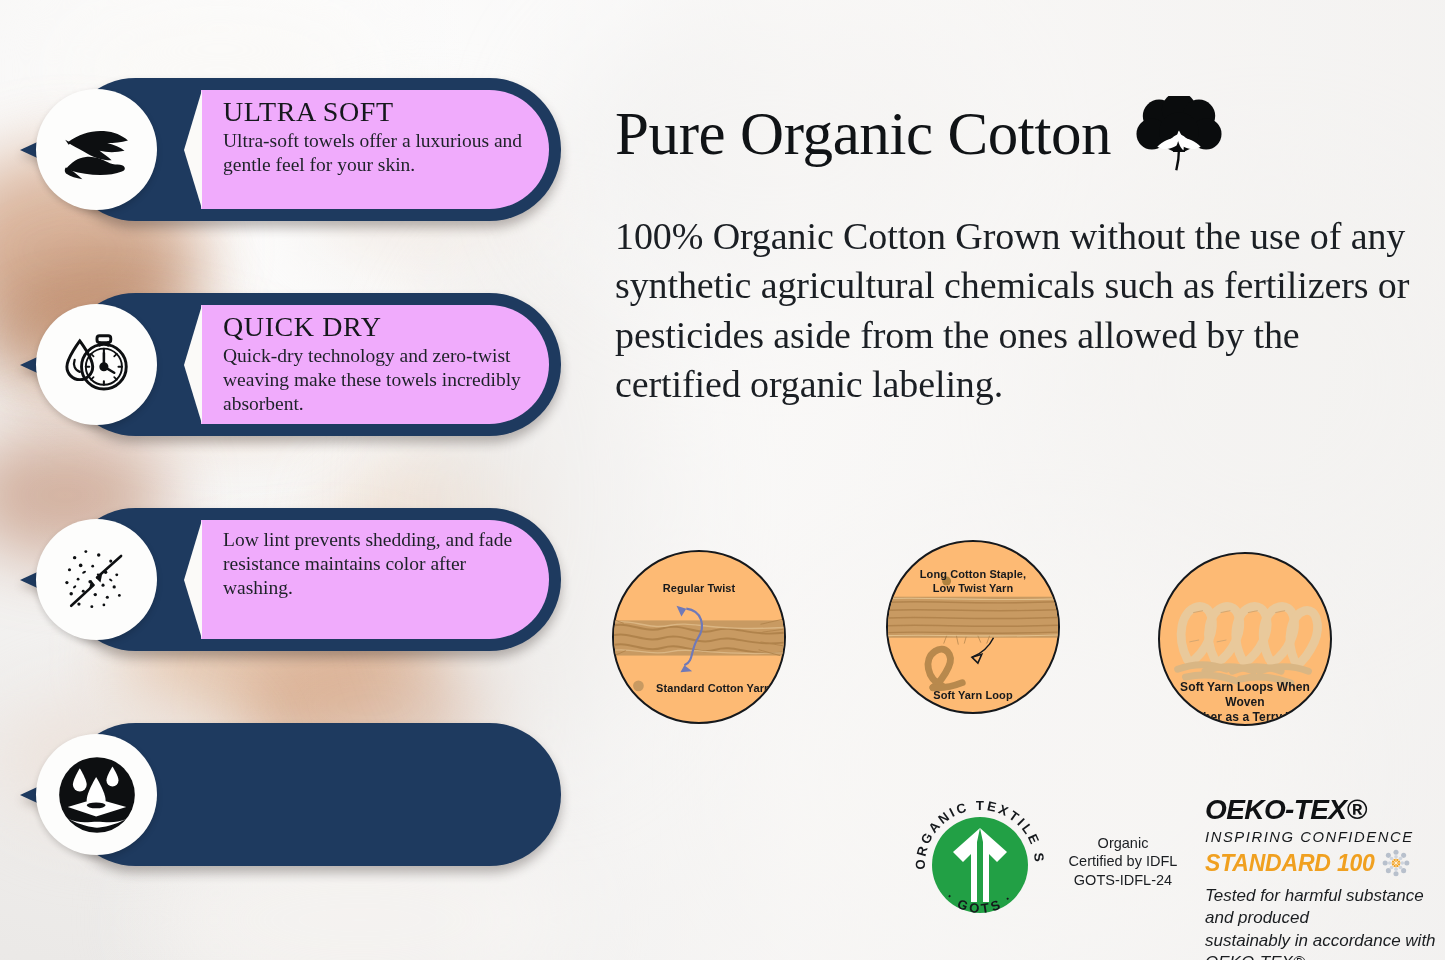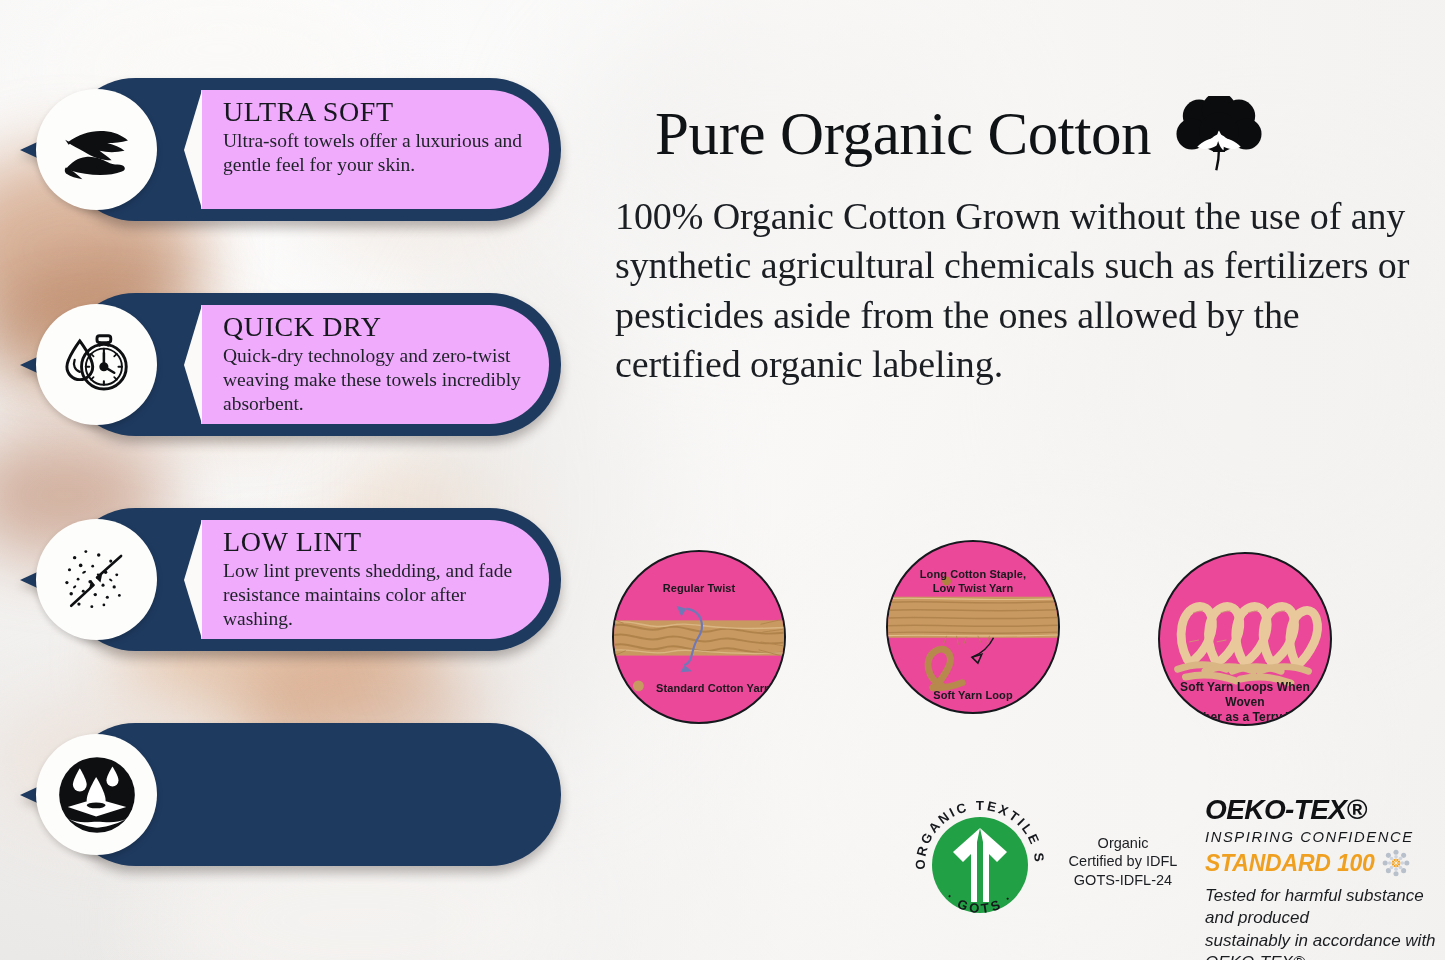"Pure Organic Cotton" .headline { margin-left: 40px -> none }
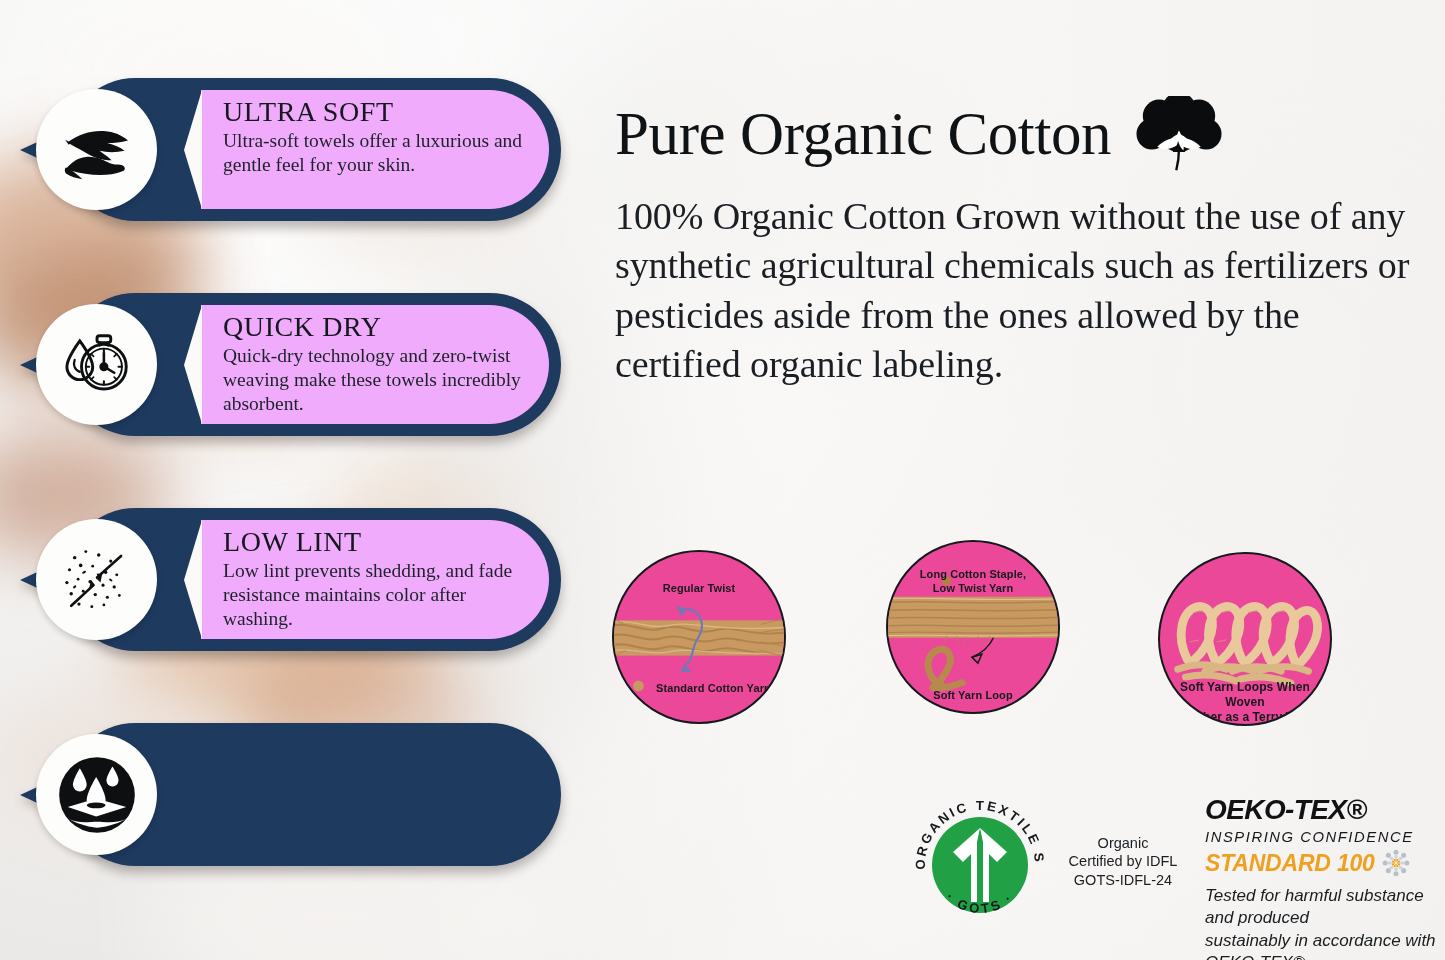"100% Organic Cotton Grown without" .lede { margin-top: 20px -> 40px }
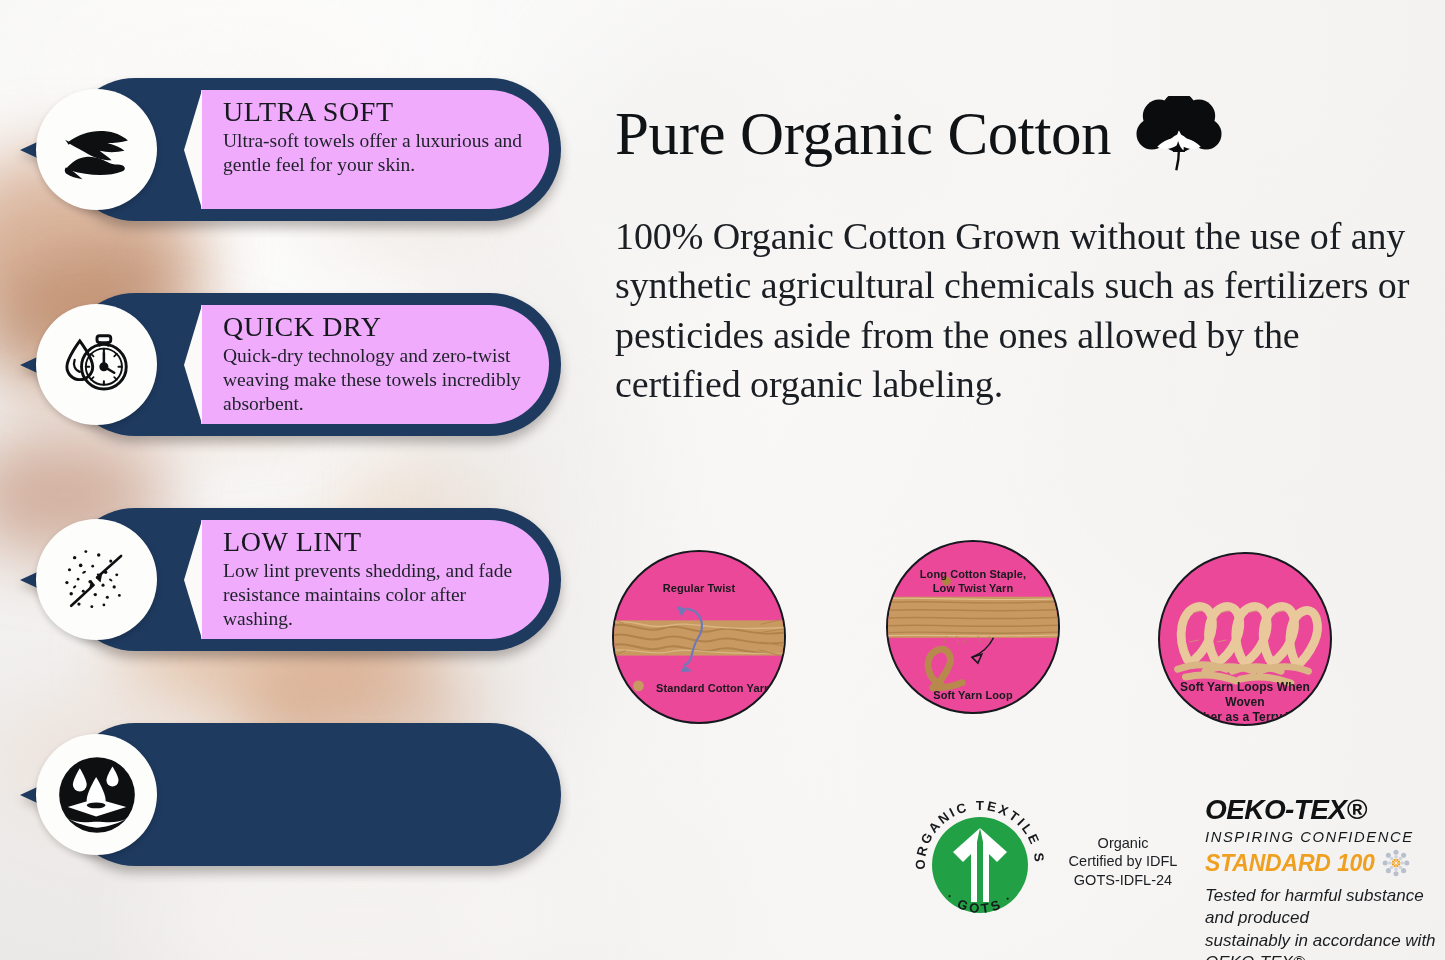"LOW LINT" div.card-title { html: <div>LOW LINT</div> -> none }
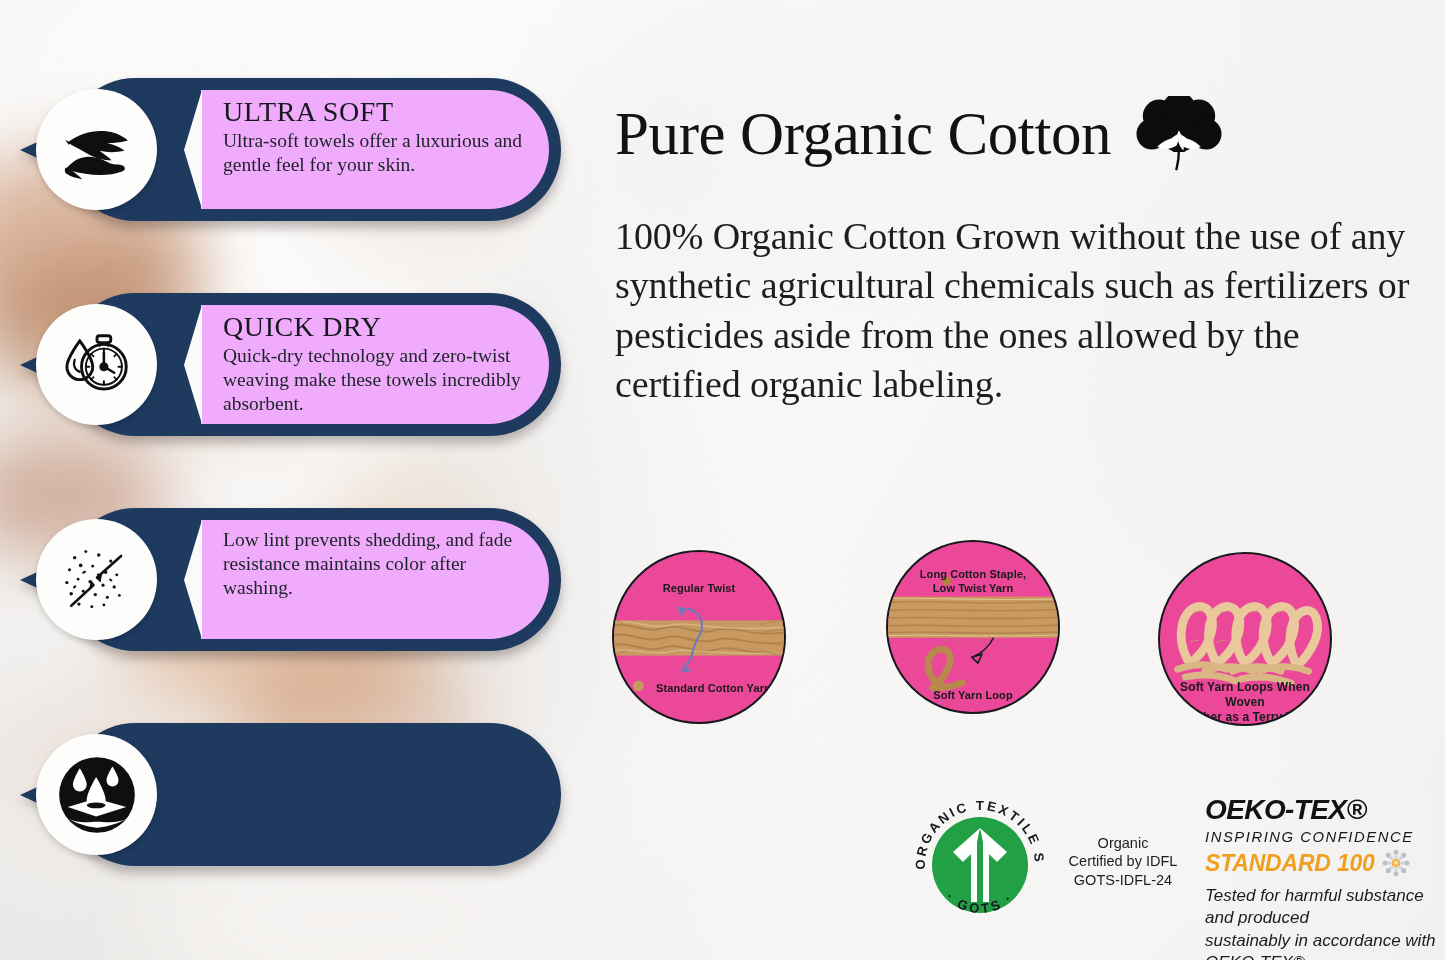"Long Cotton Staple," .yarn { background: #ec4899 -> #fdba74 }
